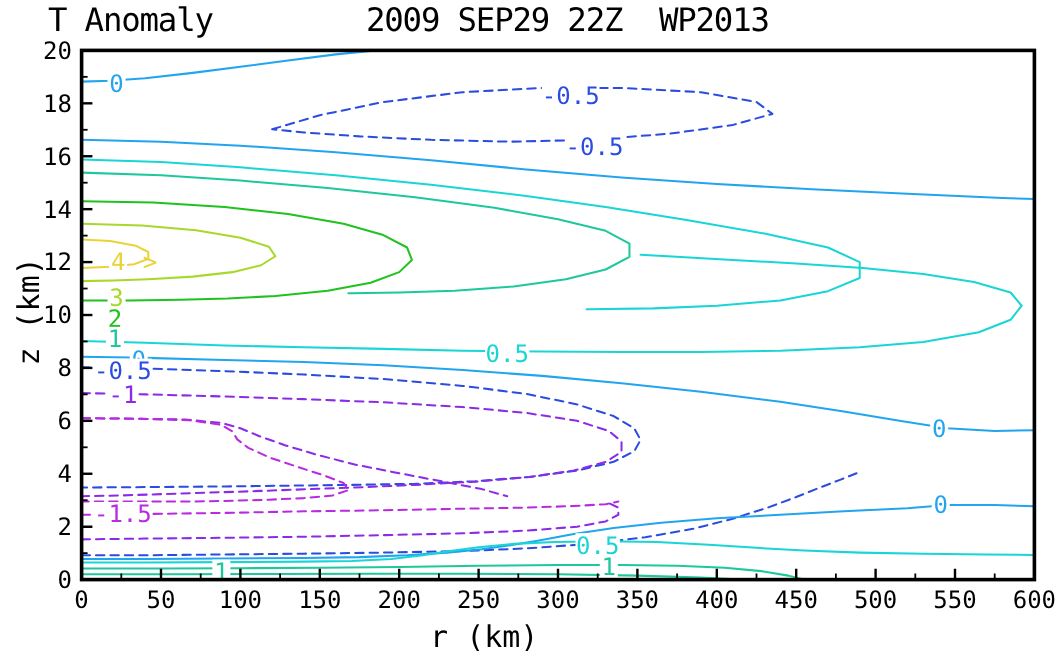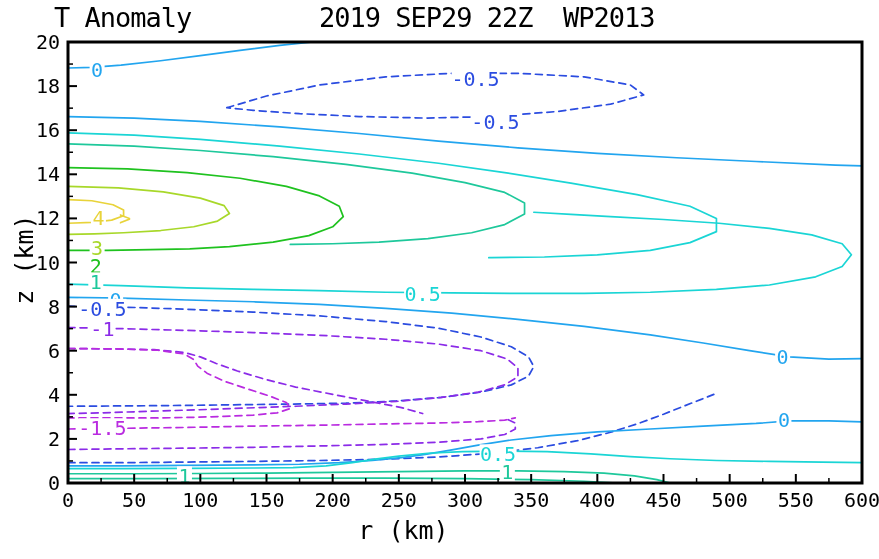"T Anomaly" .ttl { left: 14px -> 0 }
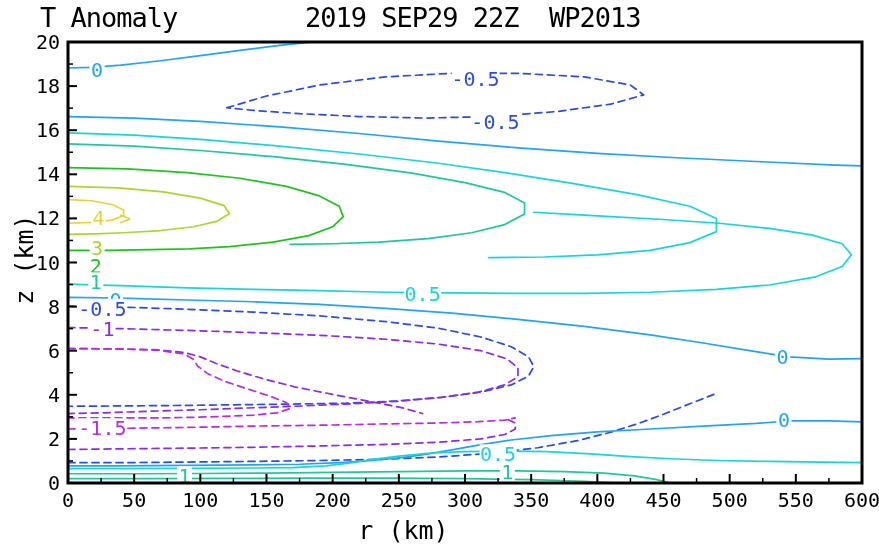"2019 SEP29 22Z WP2013" span { text: 2019 -> 2009 }
